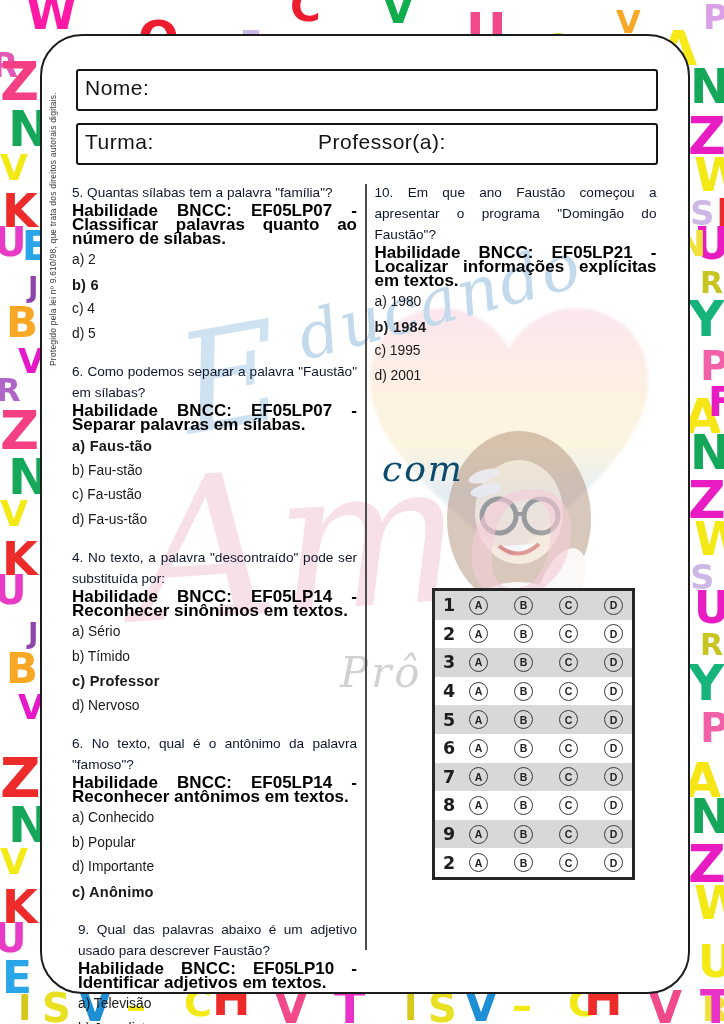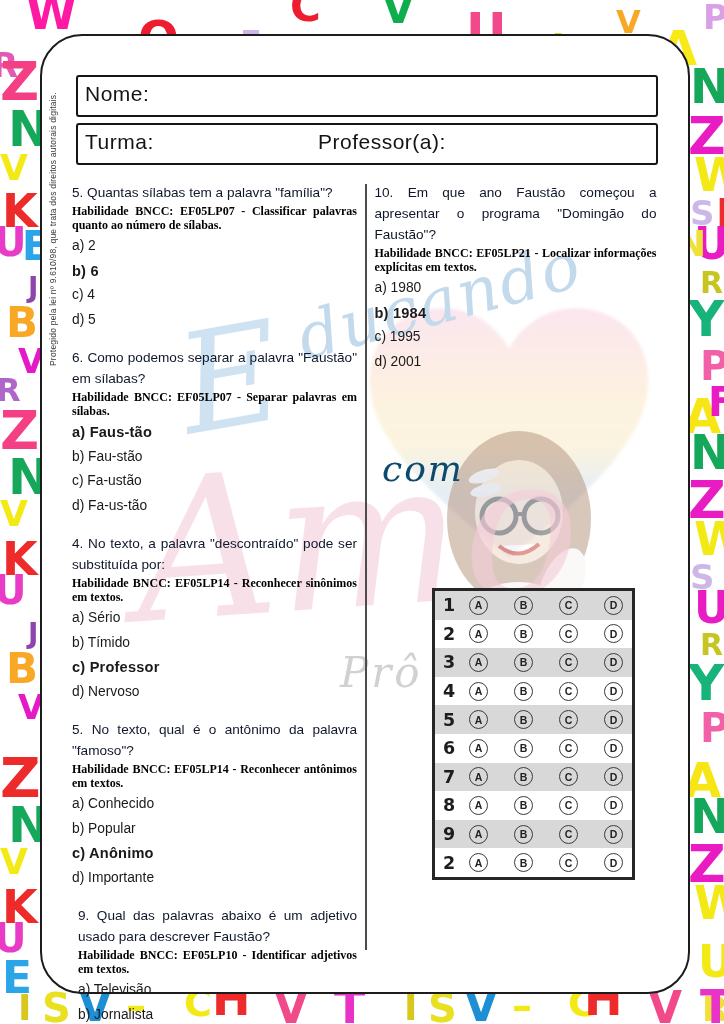"Nome:" .hdr-box.nome { margin-top: 6px -> none }
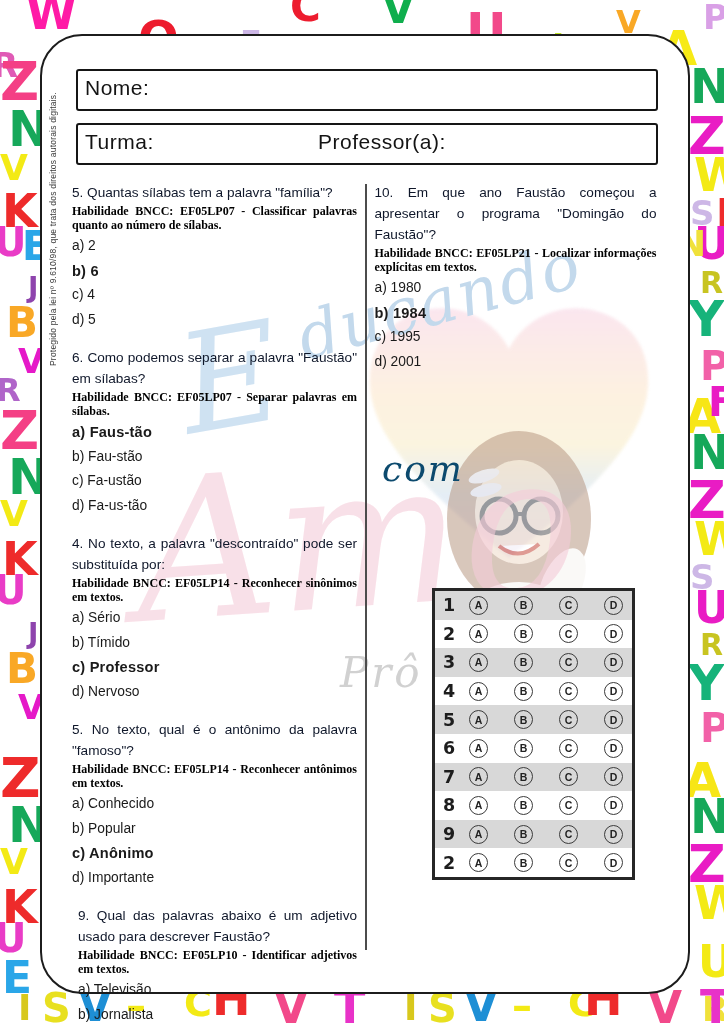"Habilidade BNCC: EF05LP07 - Classificar" .q-skill { font-family: Liberation Serif, serif -> none; font-size: 12px -> 17px }
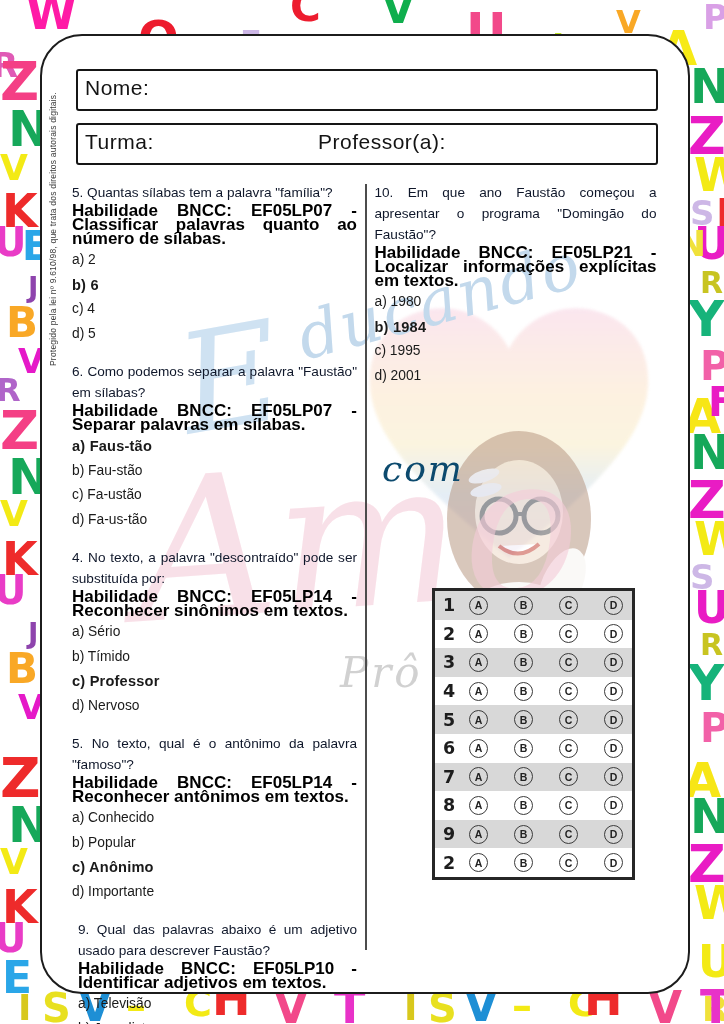"5. No texto, qual é" p.q-text { text: 5 -> 6 }
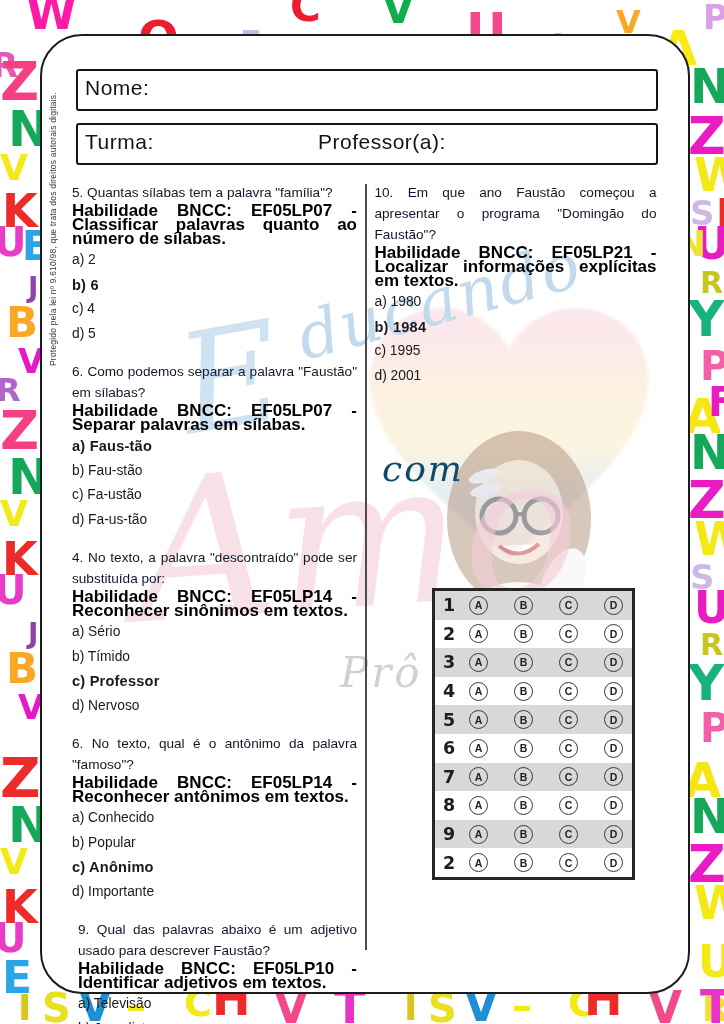"c) Anônimo" p.q-opt { order: before "d) Importante" -> after "d) Importante" }
